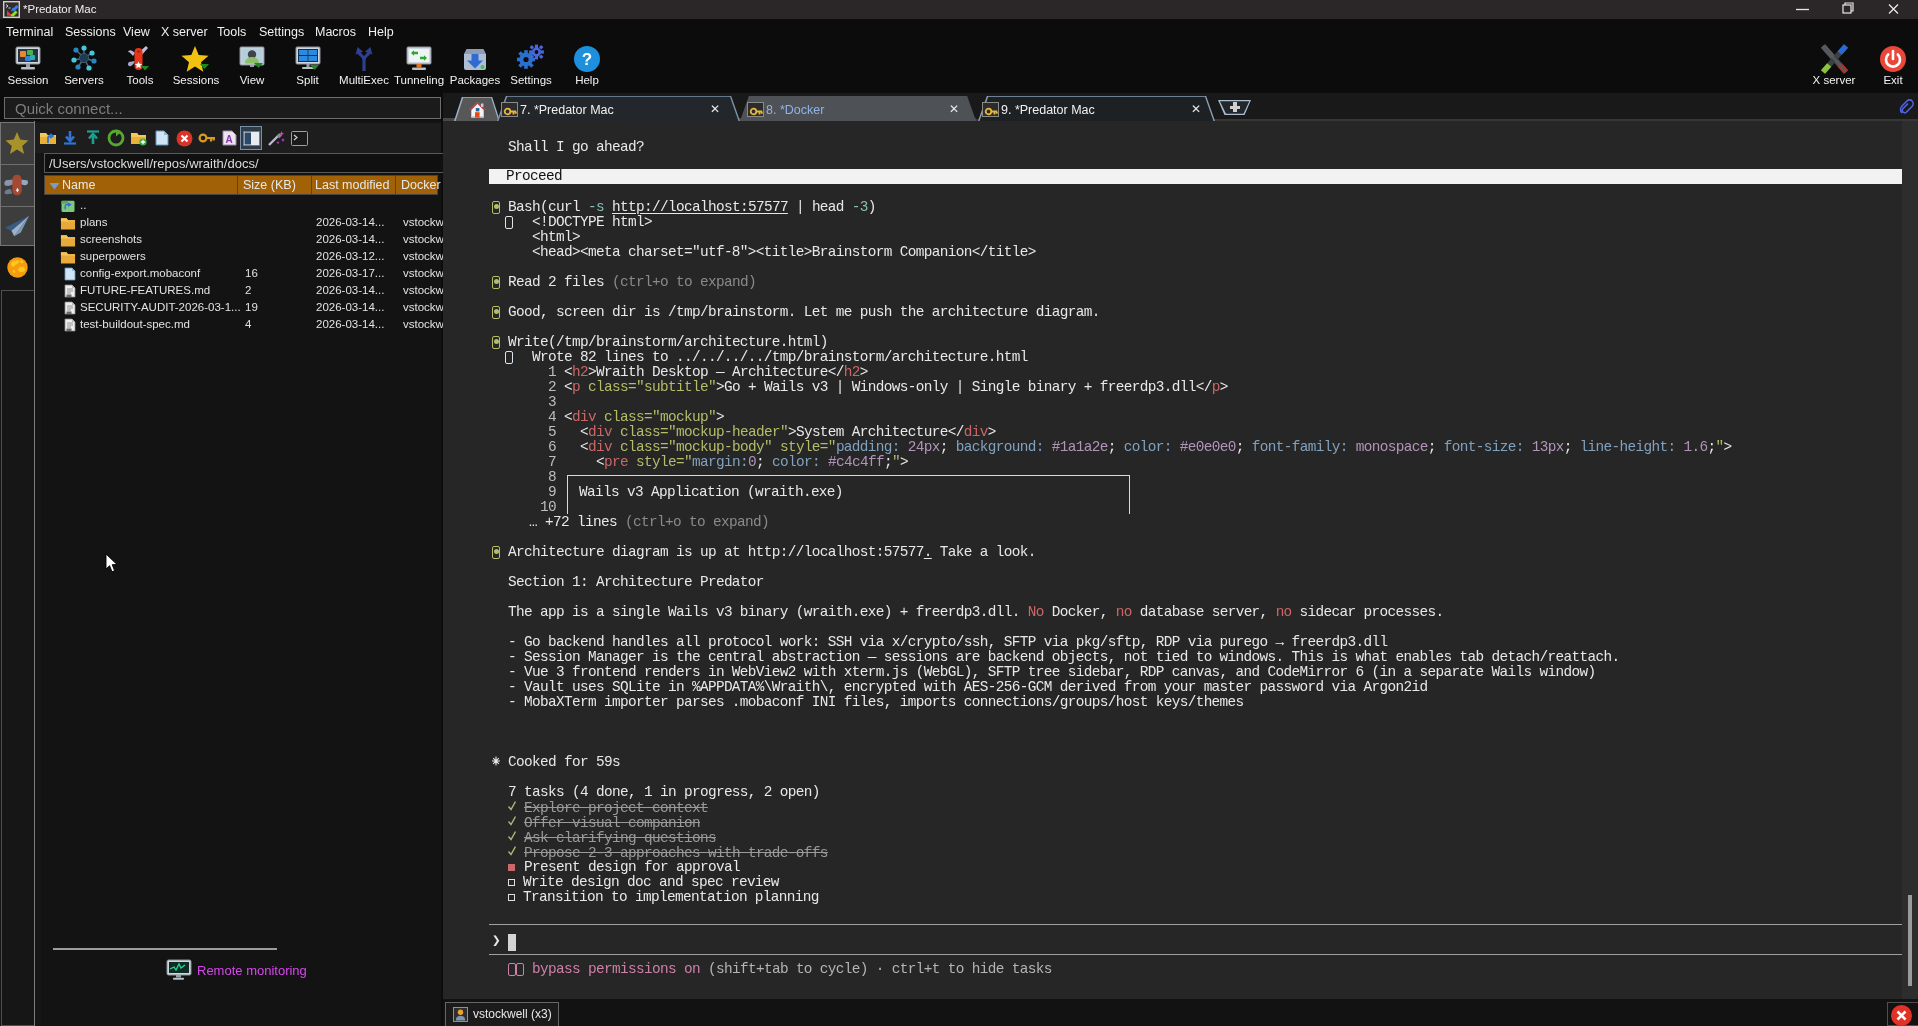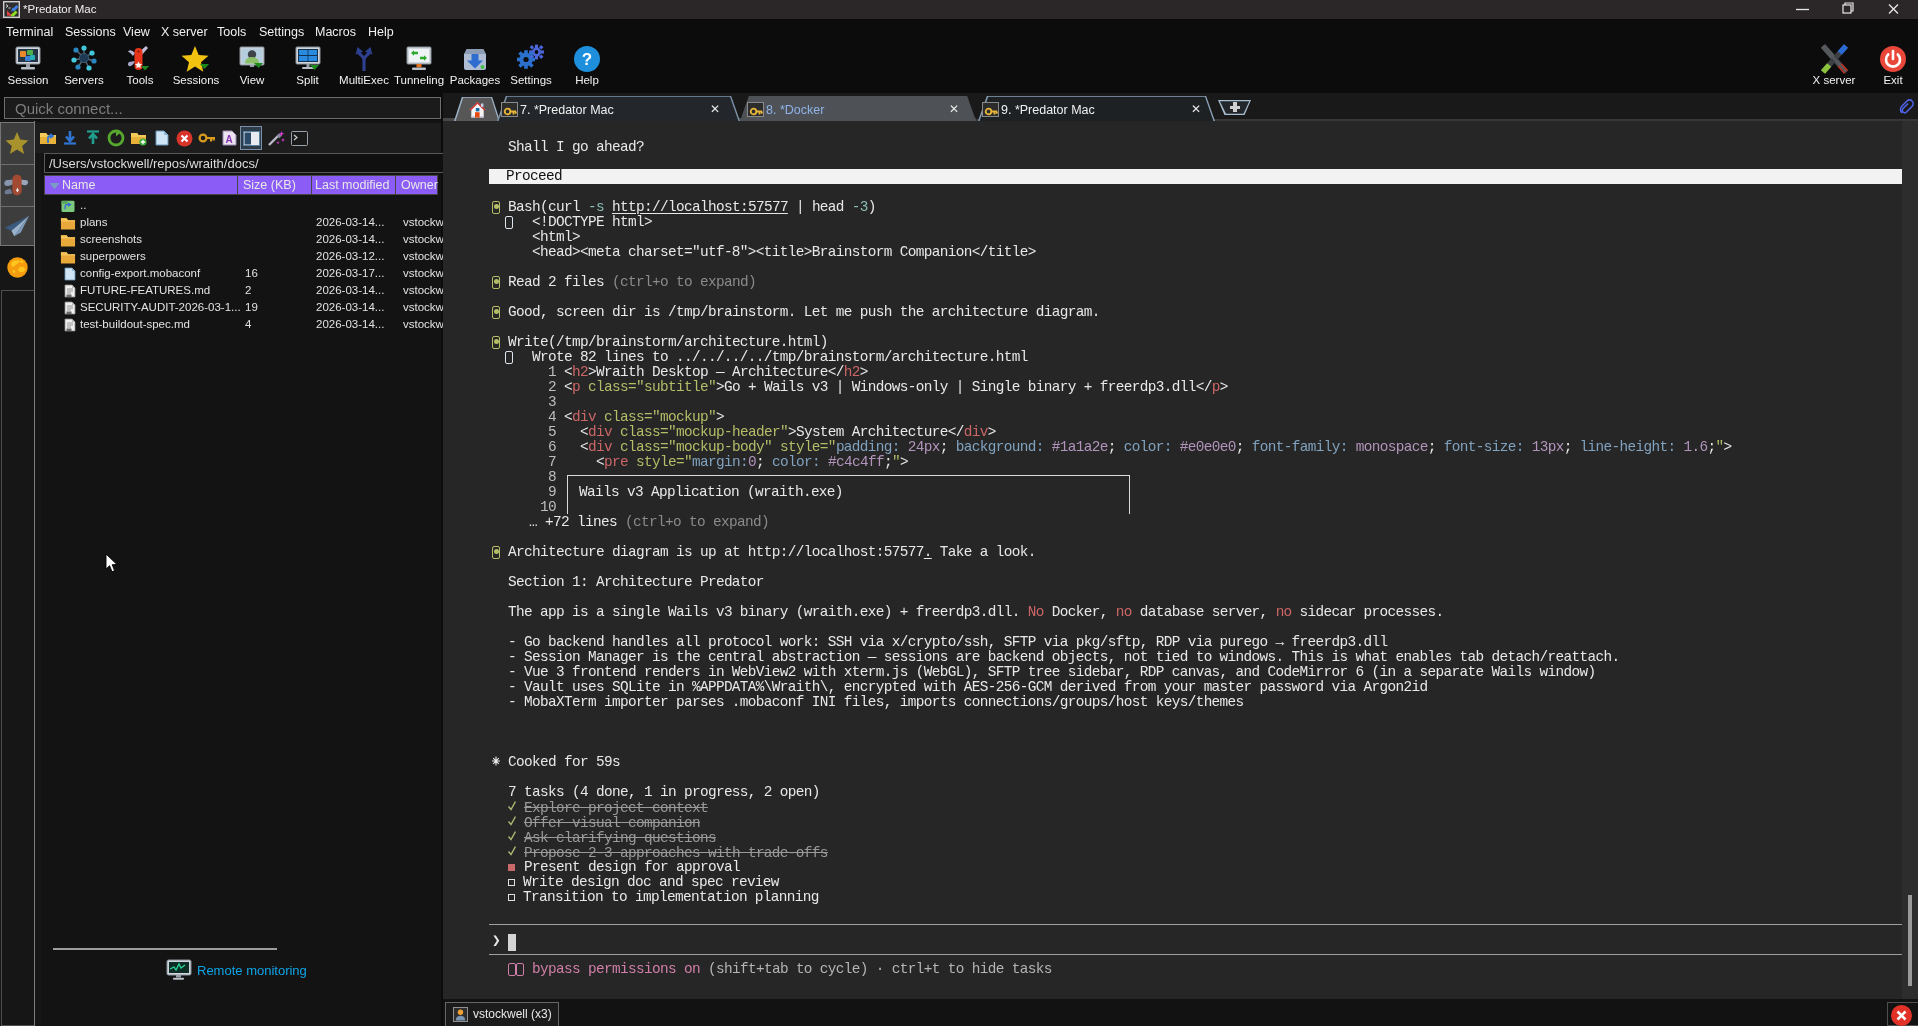"Name" #fhead { background: #8b5cf6 -> #a16207 }
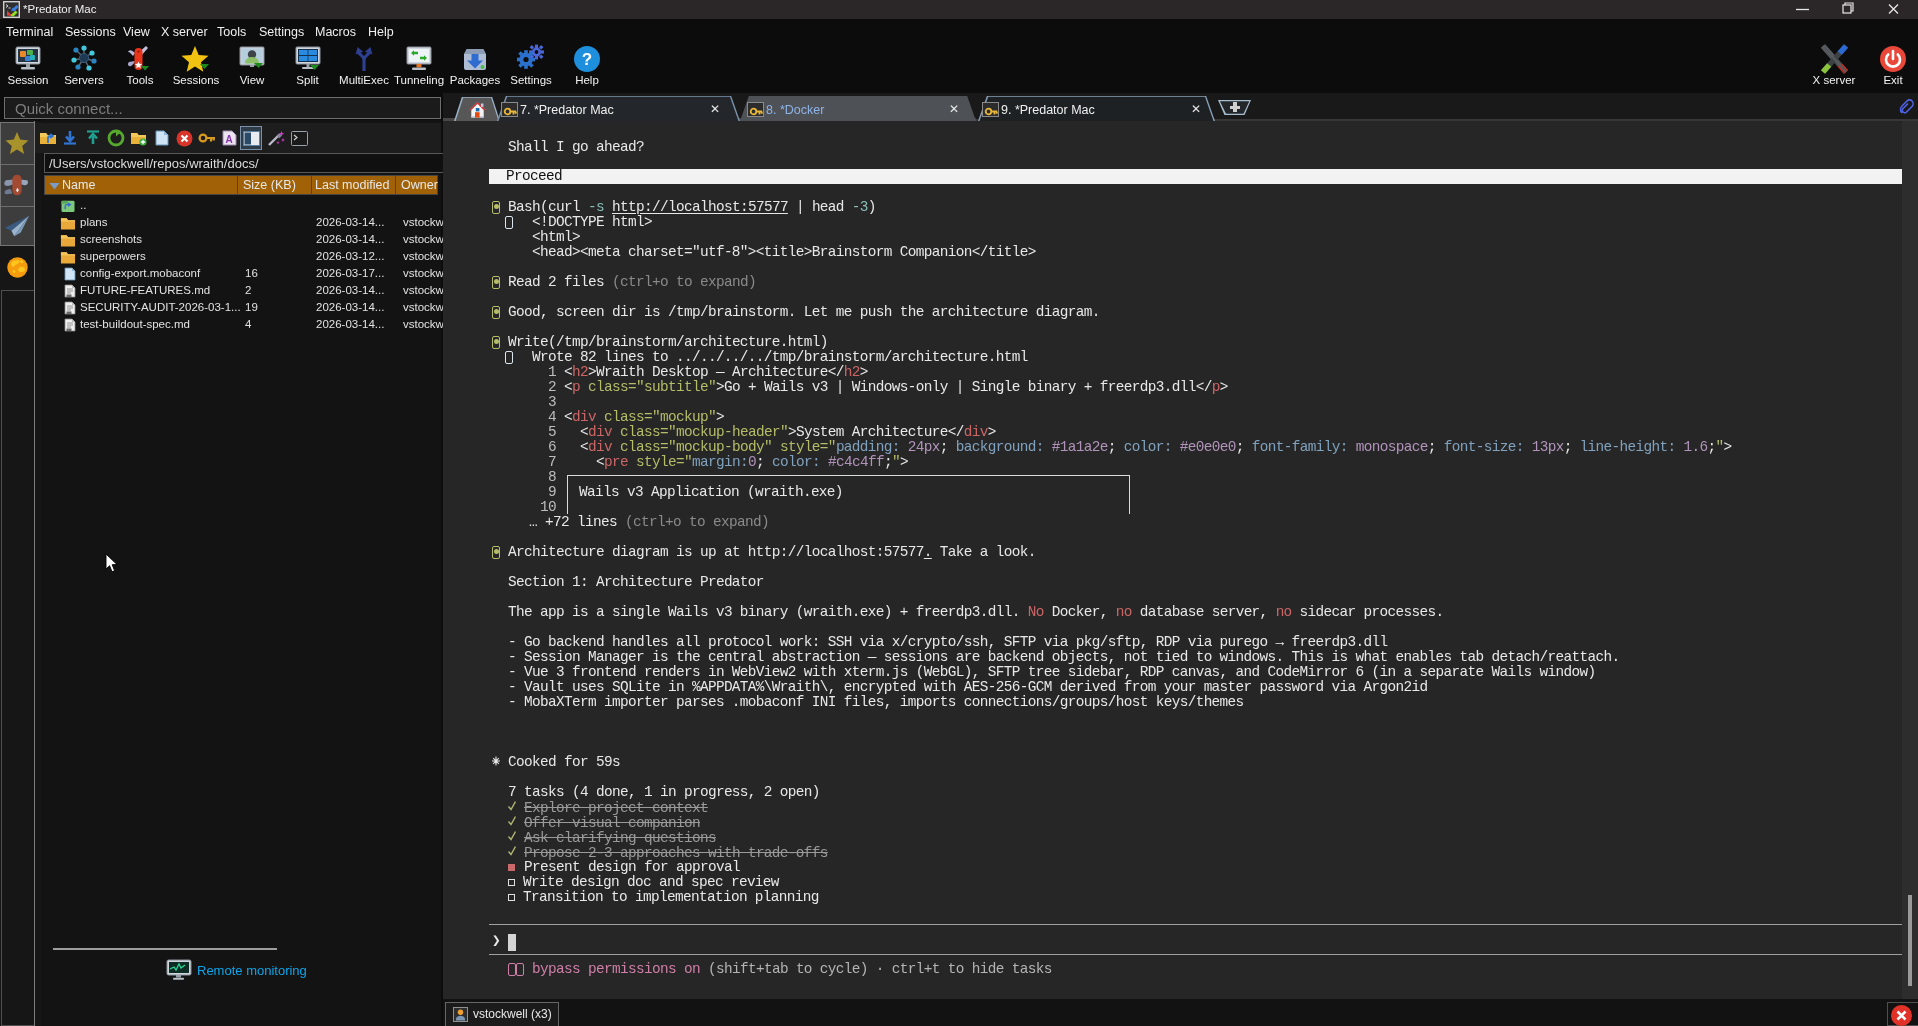"Owner" span.c { text: Owner -> Docker }
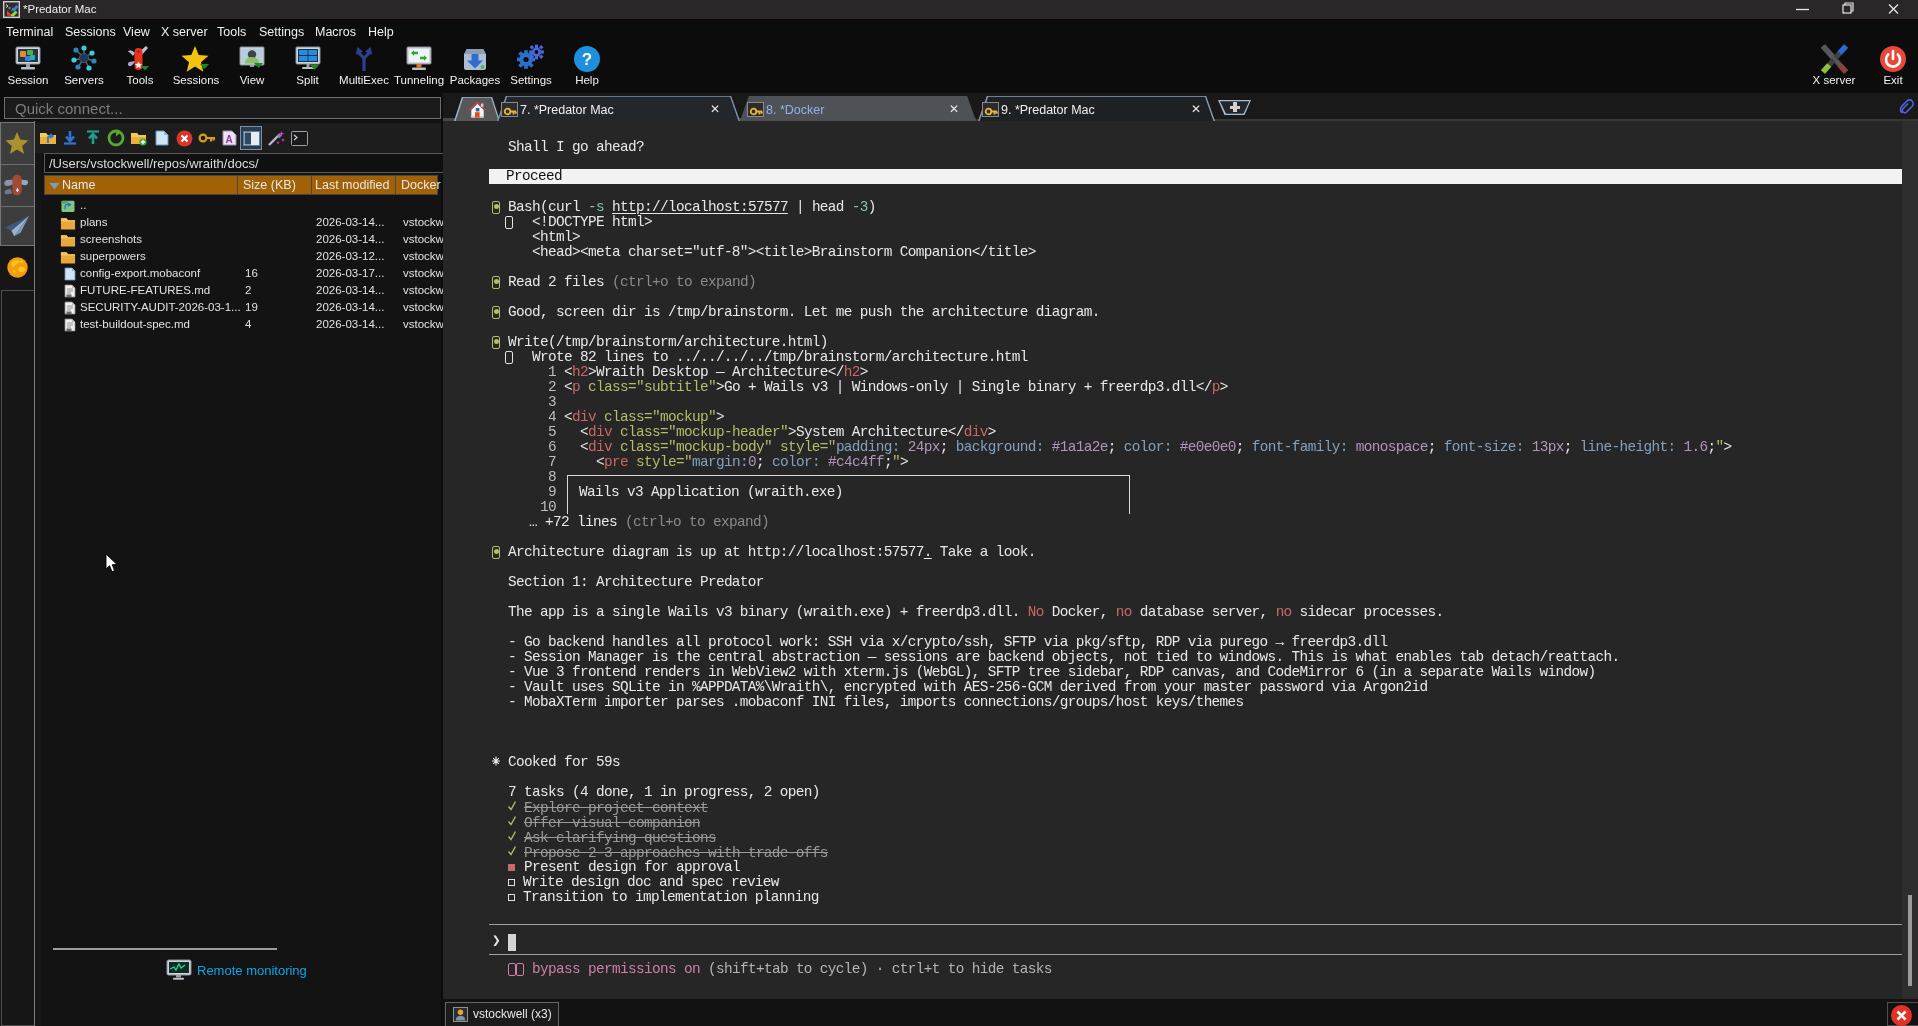"Remote monitoring" #remrow { color: #0ea5e9 -> #d946ef }
